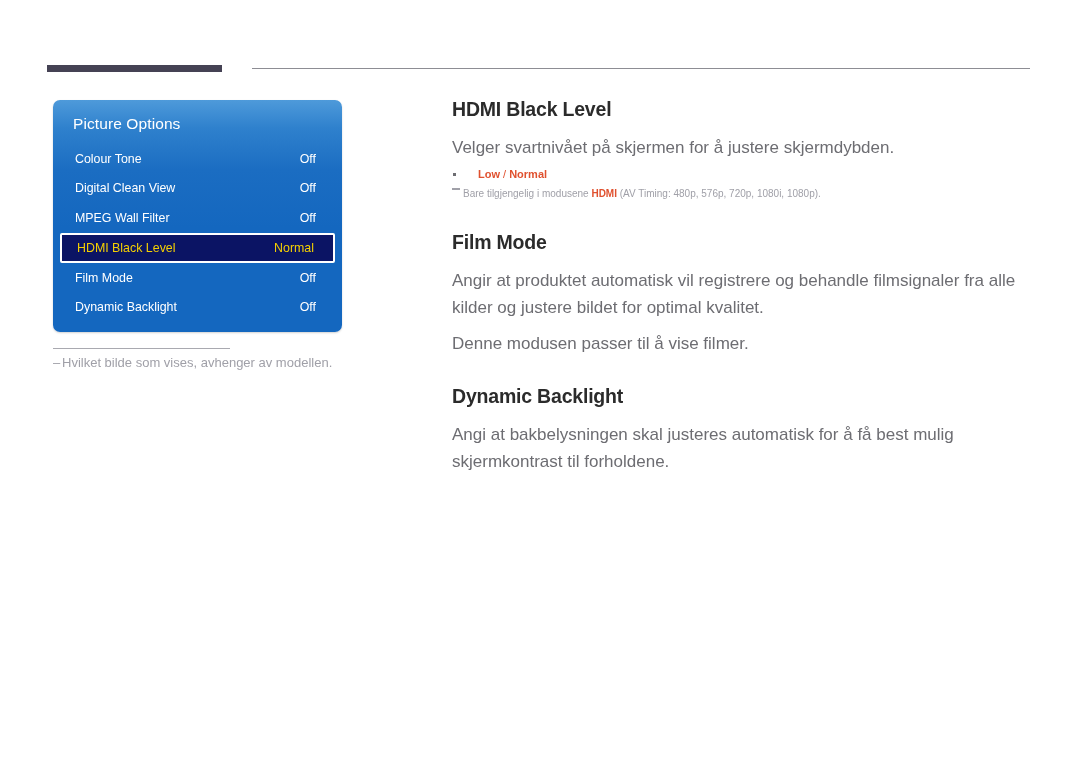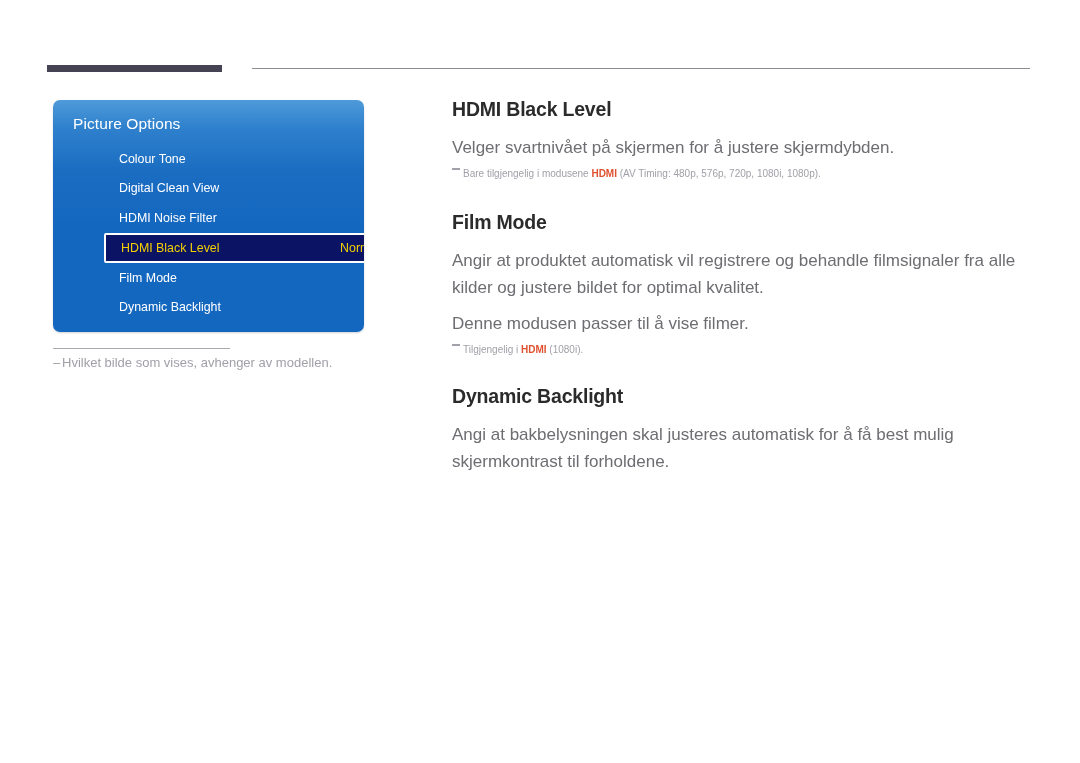"Picture Options" .osd-panel { width: 311px -> 289px }
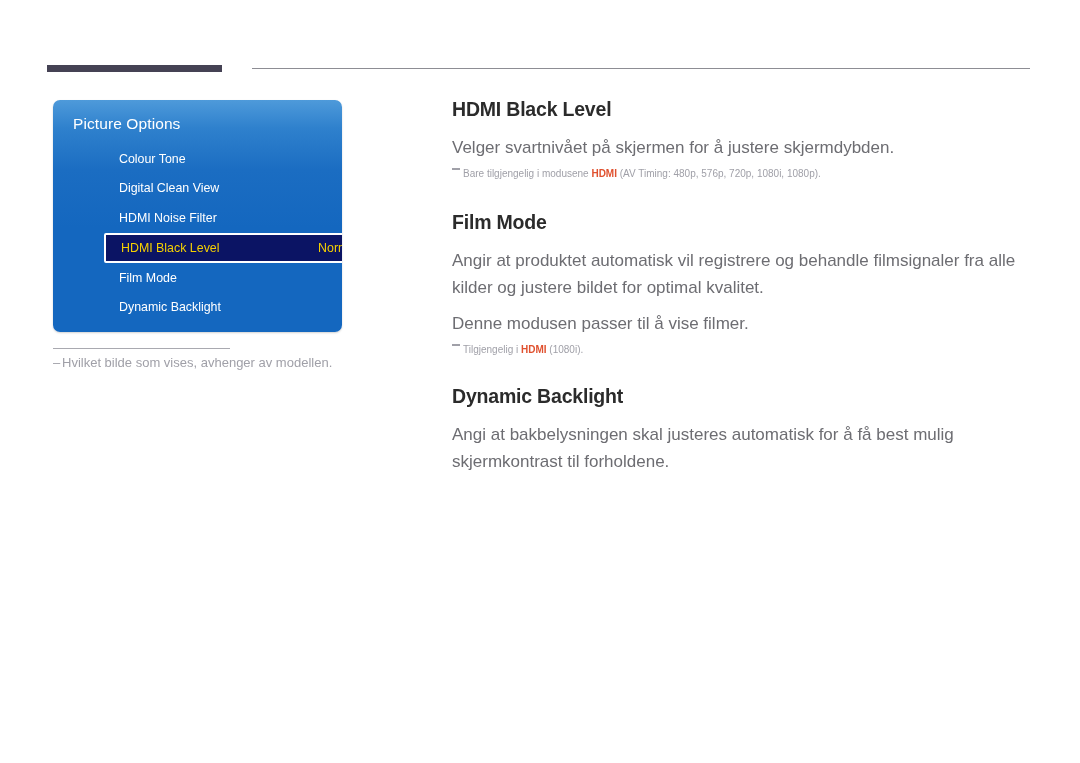"Colour Tone" .osd-rows { margin-left: 44px -> none }
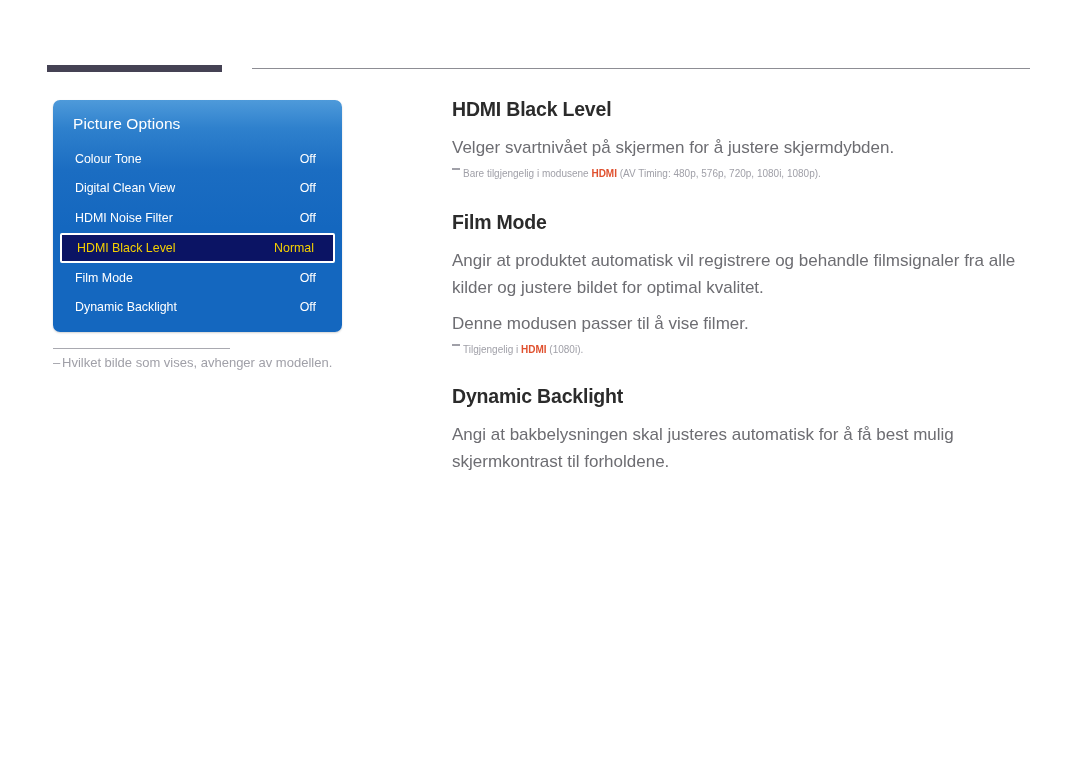"Low / Normal" div.bullet-line { html: none -> <div><span></span><span><span>Low</span><span> / </span><span>Normal</span></span></div> }
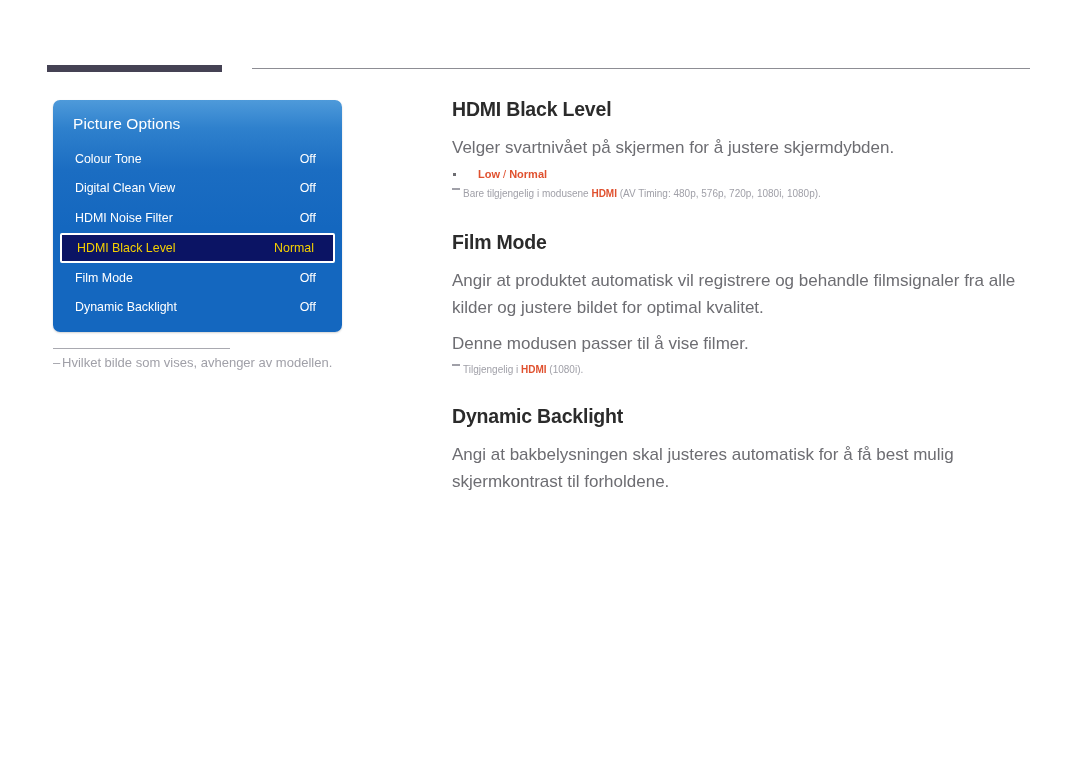"HDMI Noise Filter" span.label { text: HDMI Noise -> MPEG Wall }
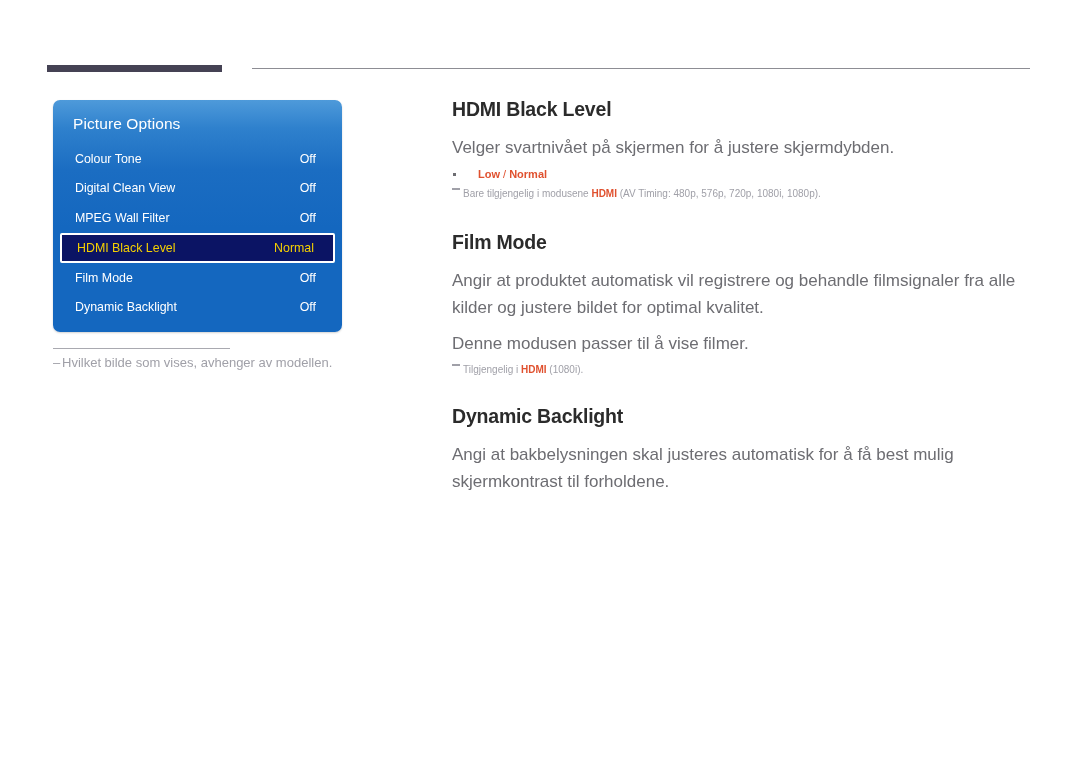"Tilgjengelig i HDMI (1080i)." p.note-line { html: <p><span></span><span>Tilgjengelig i </span><b>HDMI</b><span> (1080i).</span></p> -> none }
